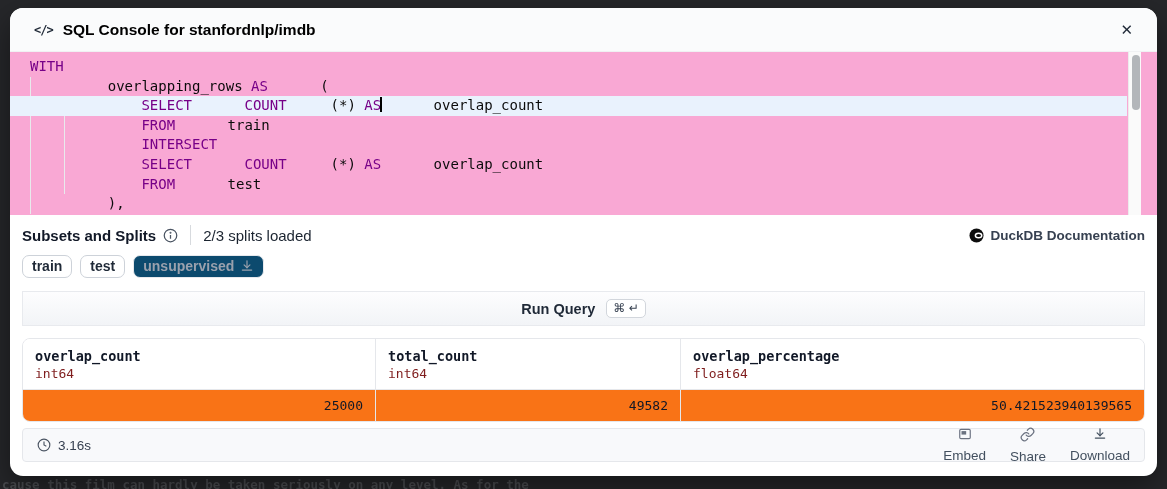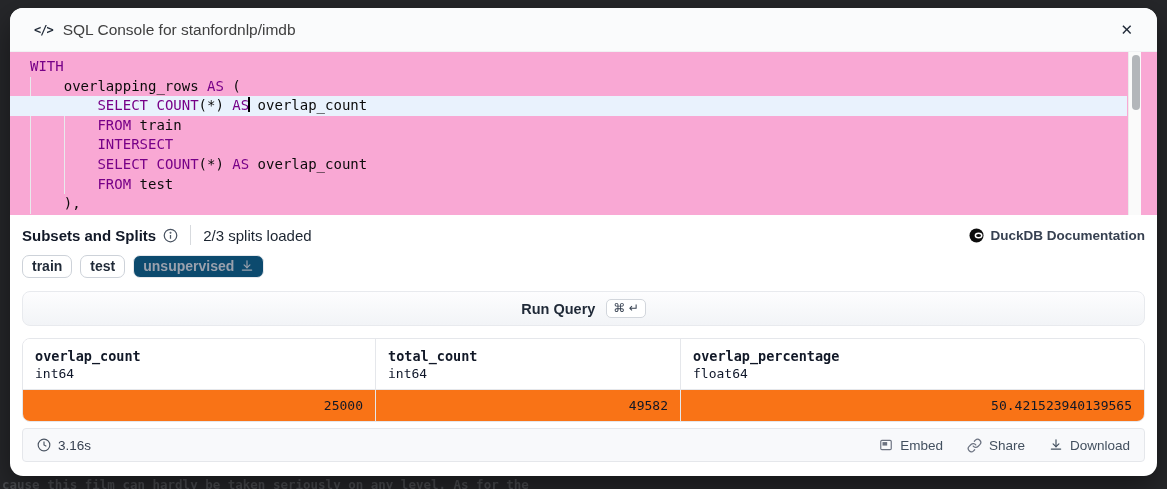"SQL Console for stanfordnlp/imdb" .modal-title { color: #404040 -> #000000; font-weight: 400 -> 700 }
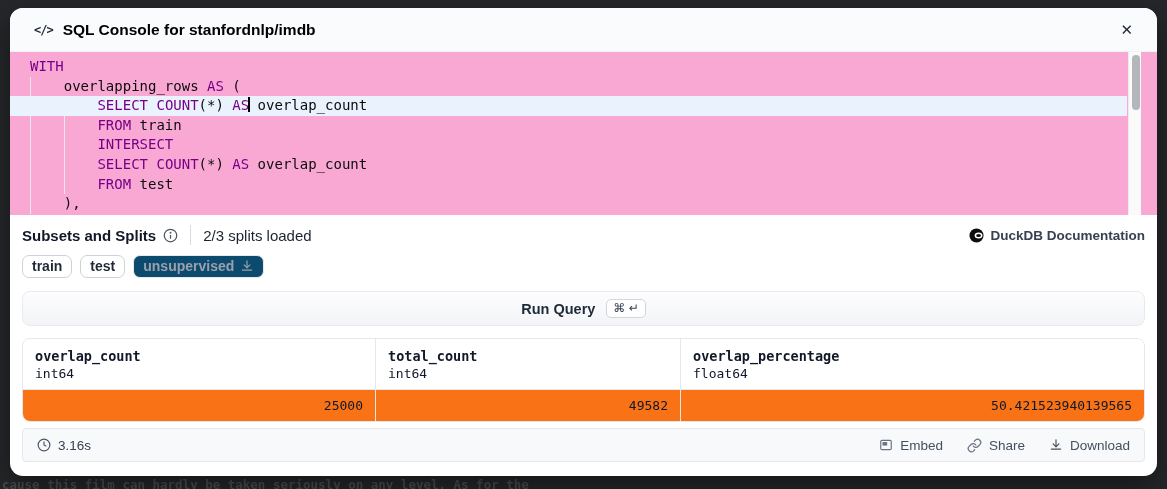"overlapping_rows" .pl { padding-left: none -> 44px }
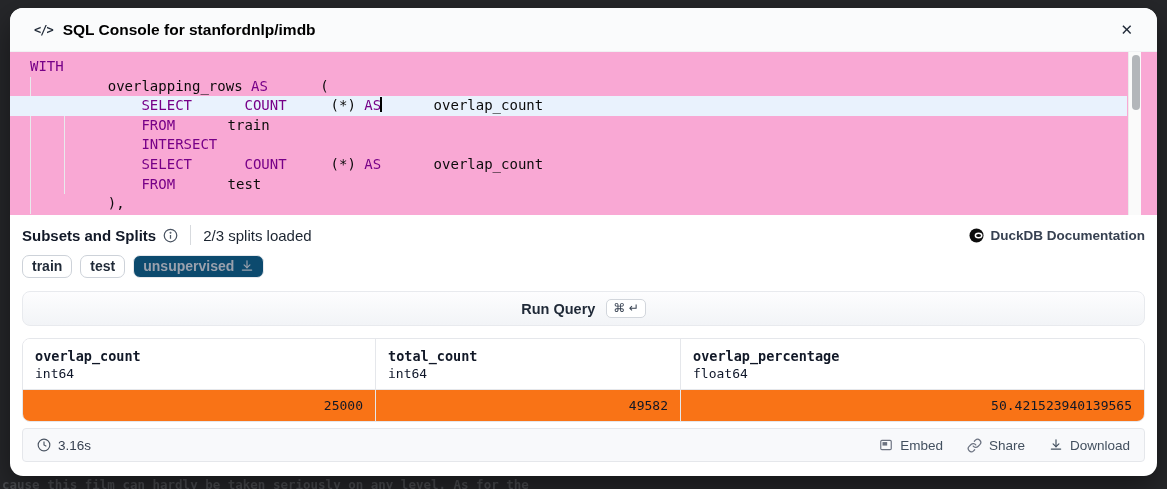"Run Query" .run-btn { border-radius: 8px -> 0 }
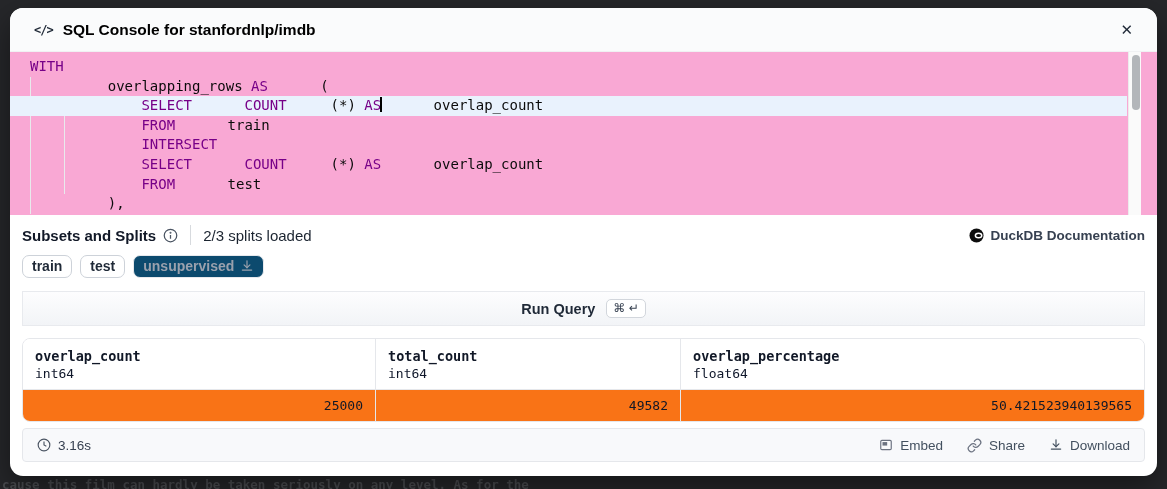"int64" .col-type { color: #0f172a -> #7f1d1d }
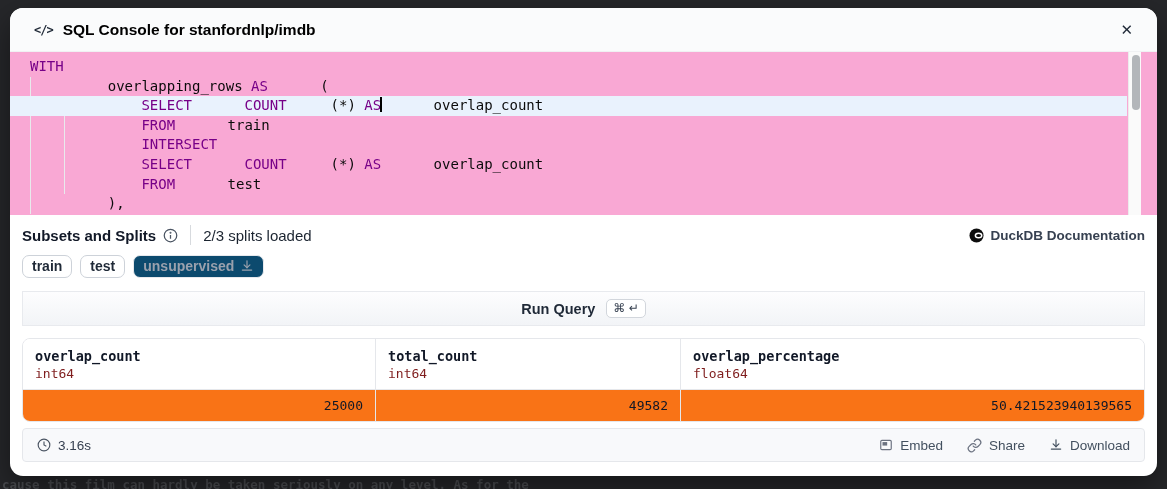"Embed" .action-btn { flex-direction: none -> column }
